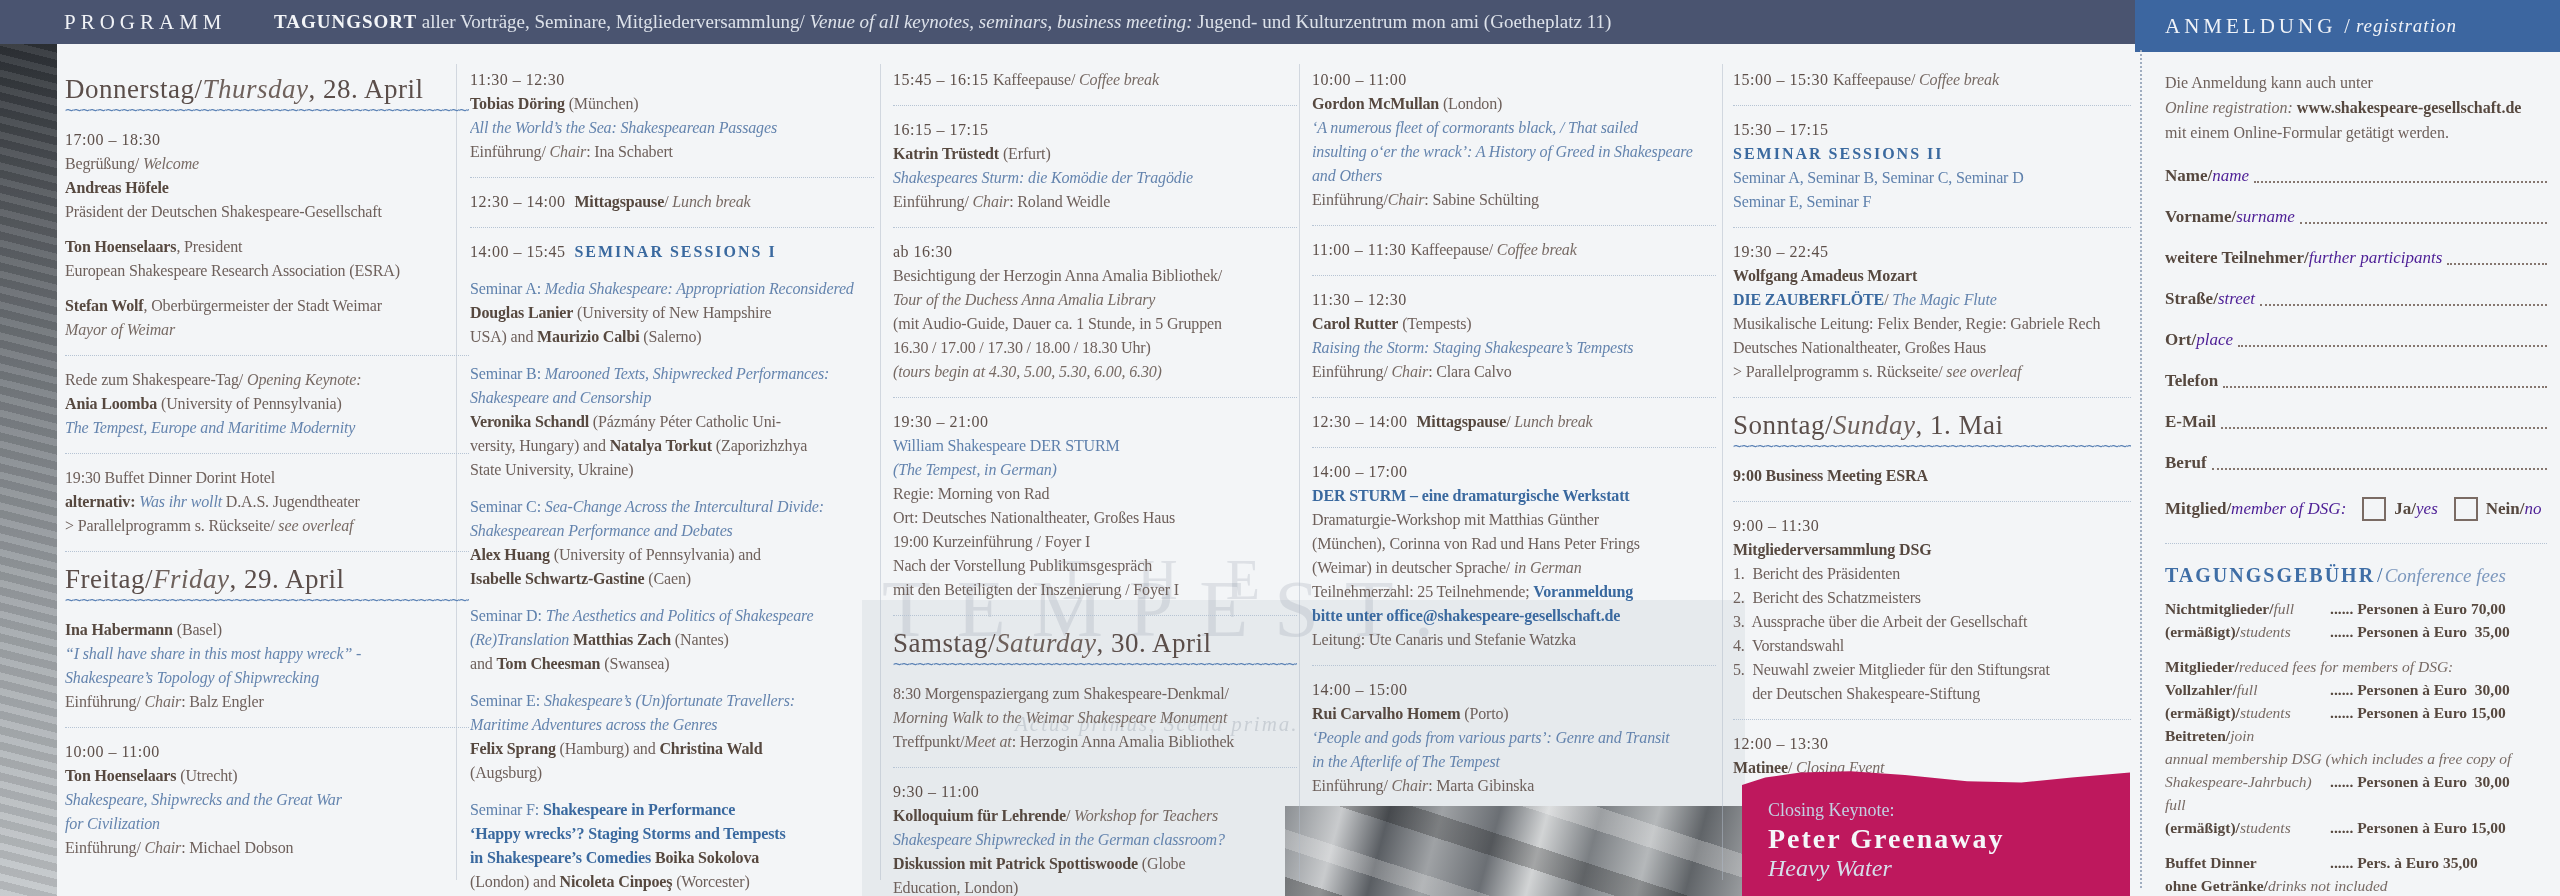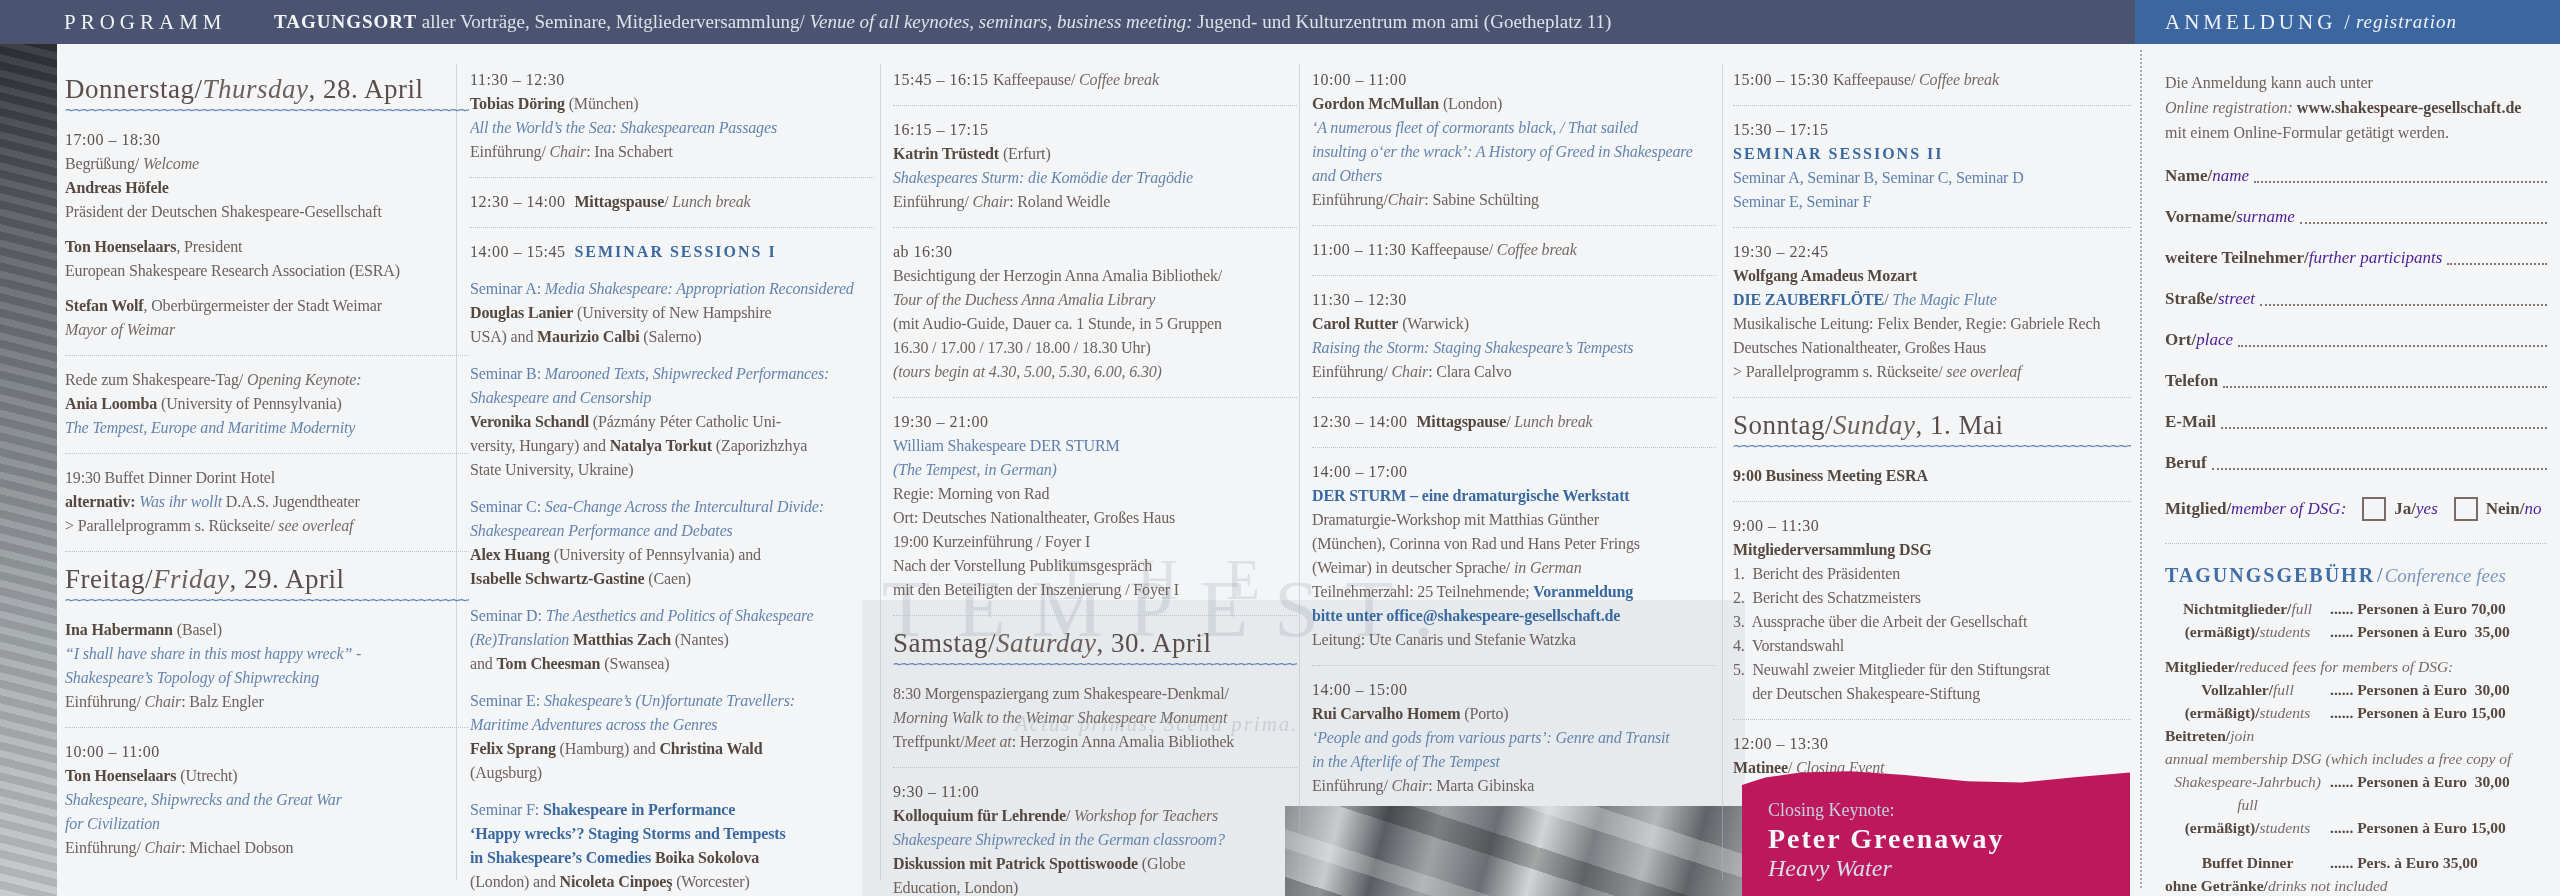"ANMELDUNG" .tb-reg { height: 44px -> 52px }
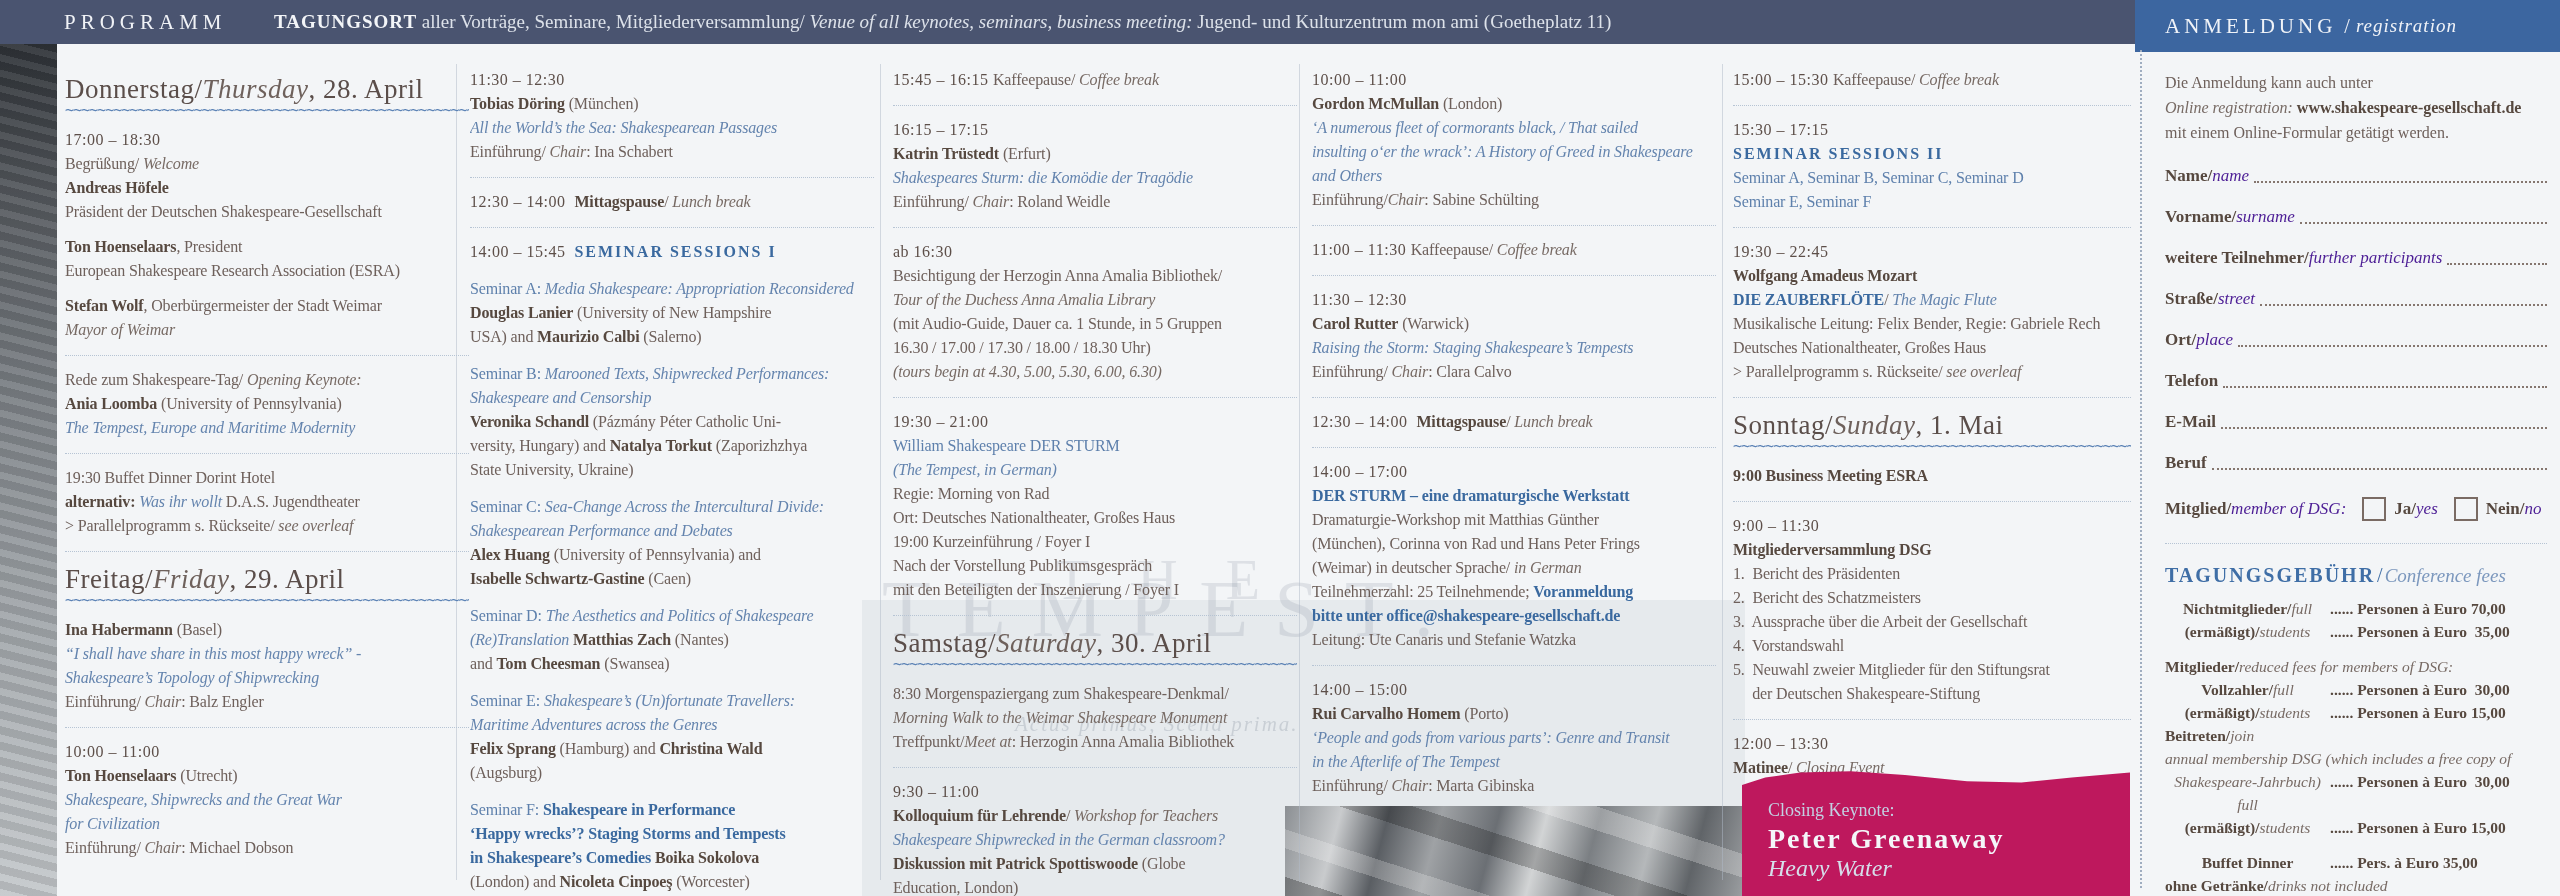"(Warwick)" span.s-p { text: Warwick -> Tempests }
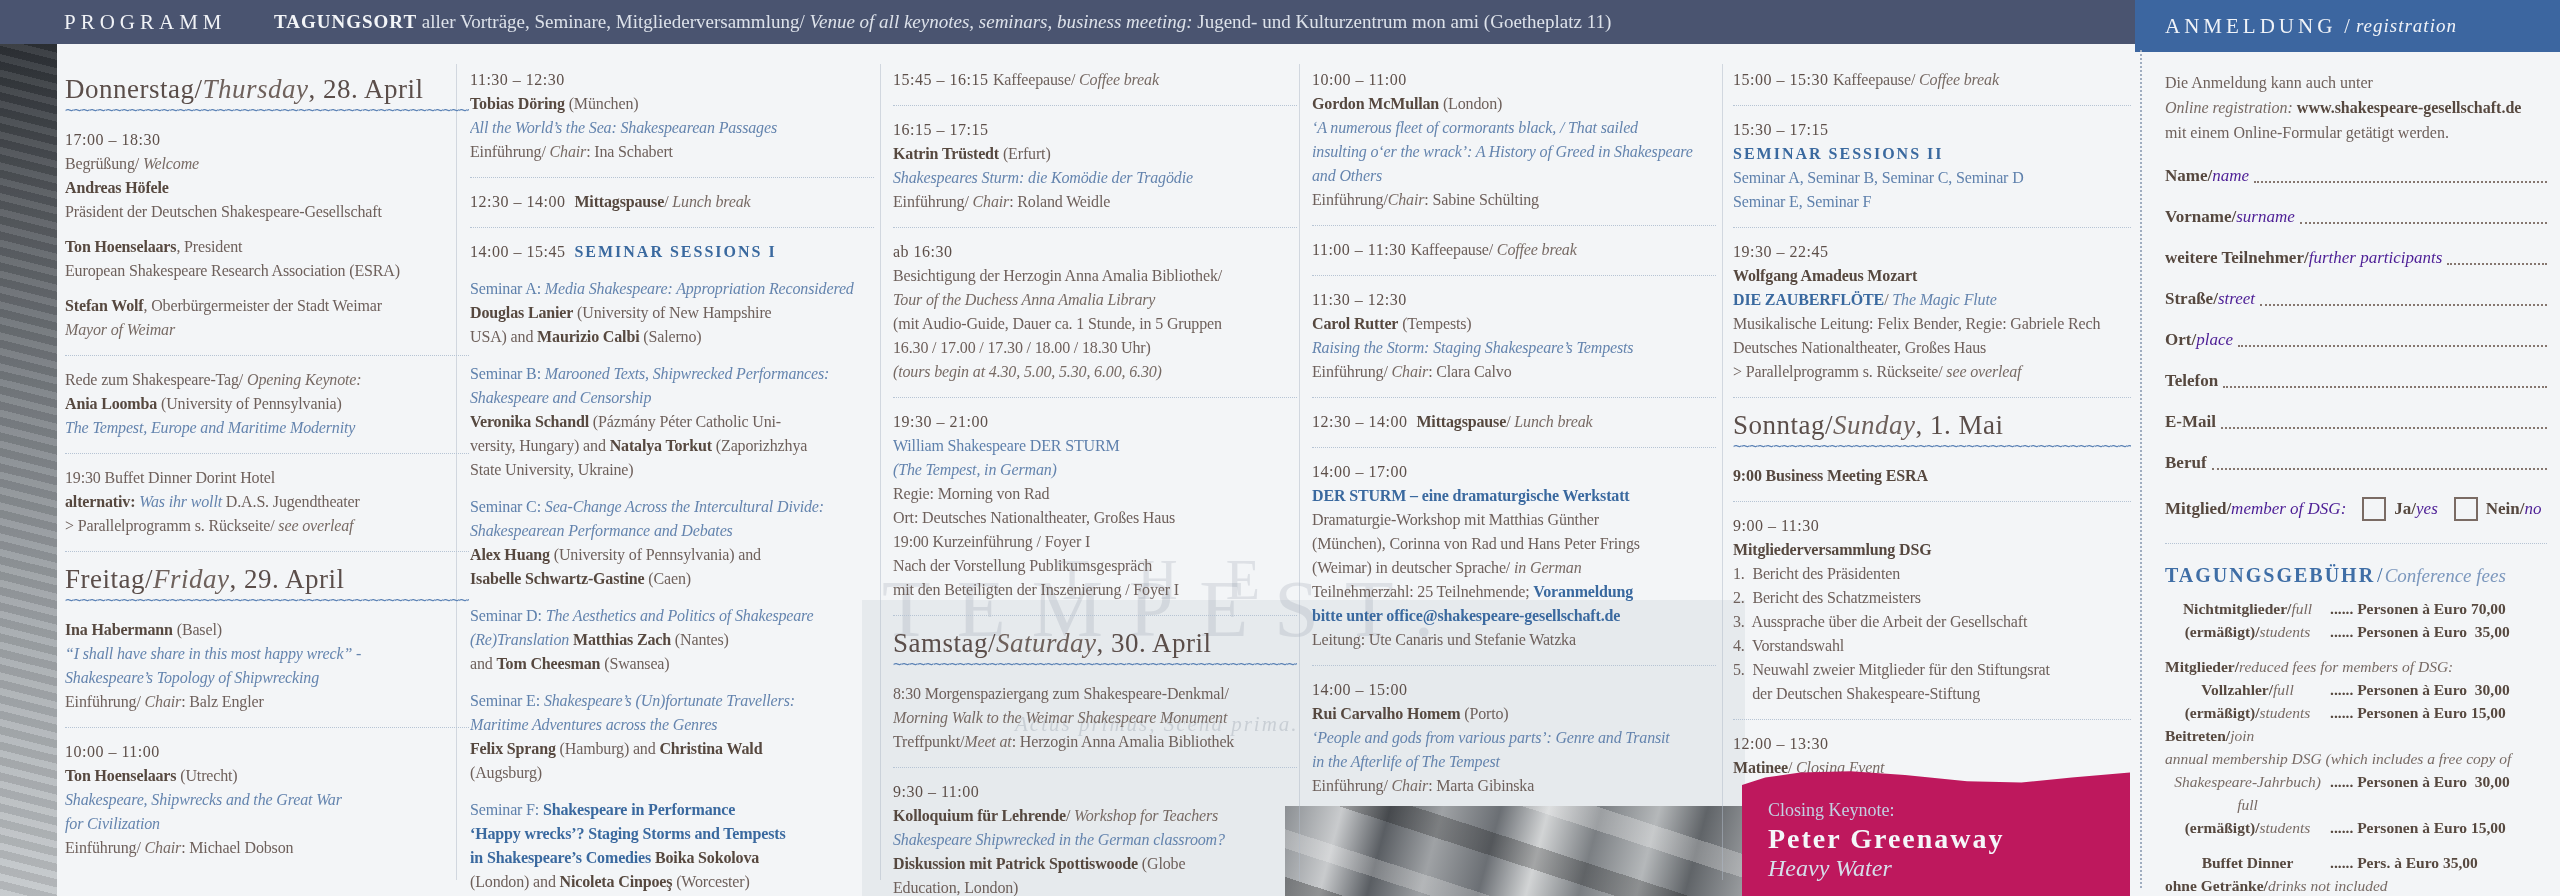"Nichtmitglieder/full" .fee { text-align: center -> none }
